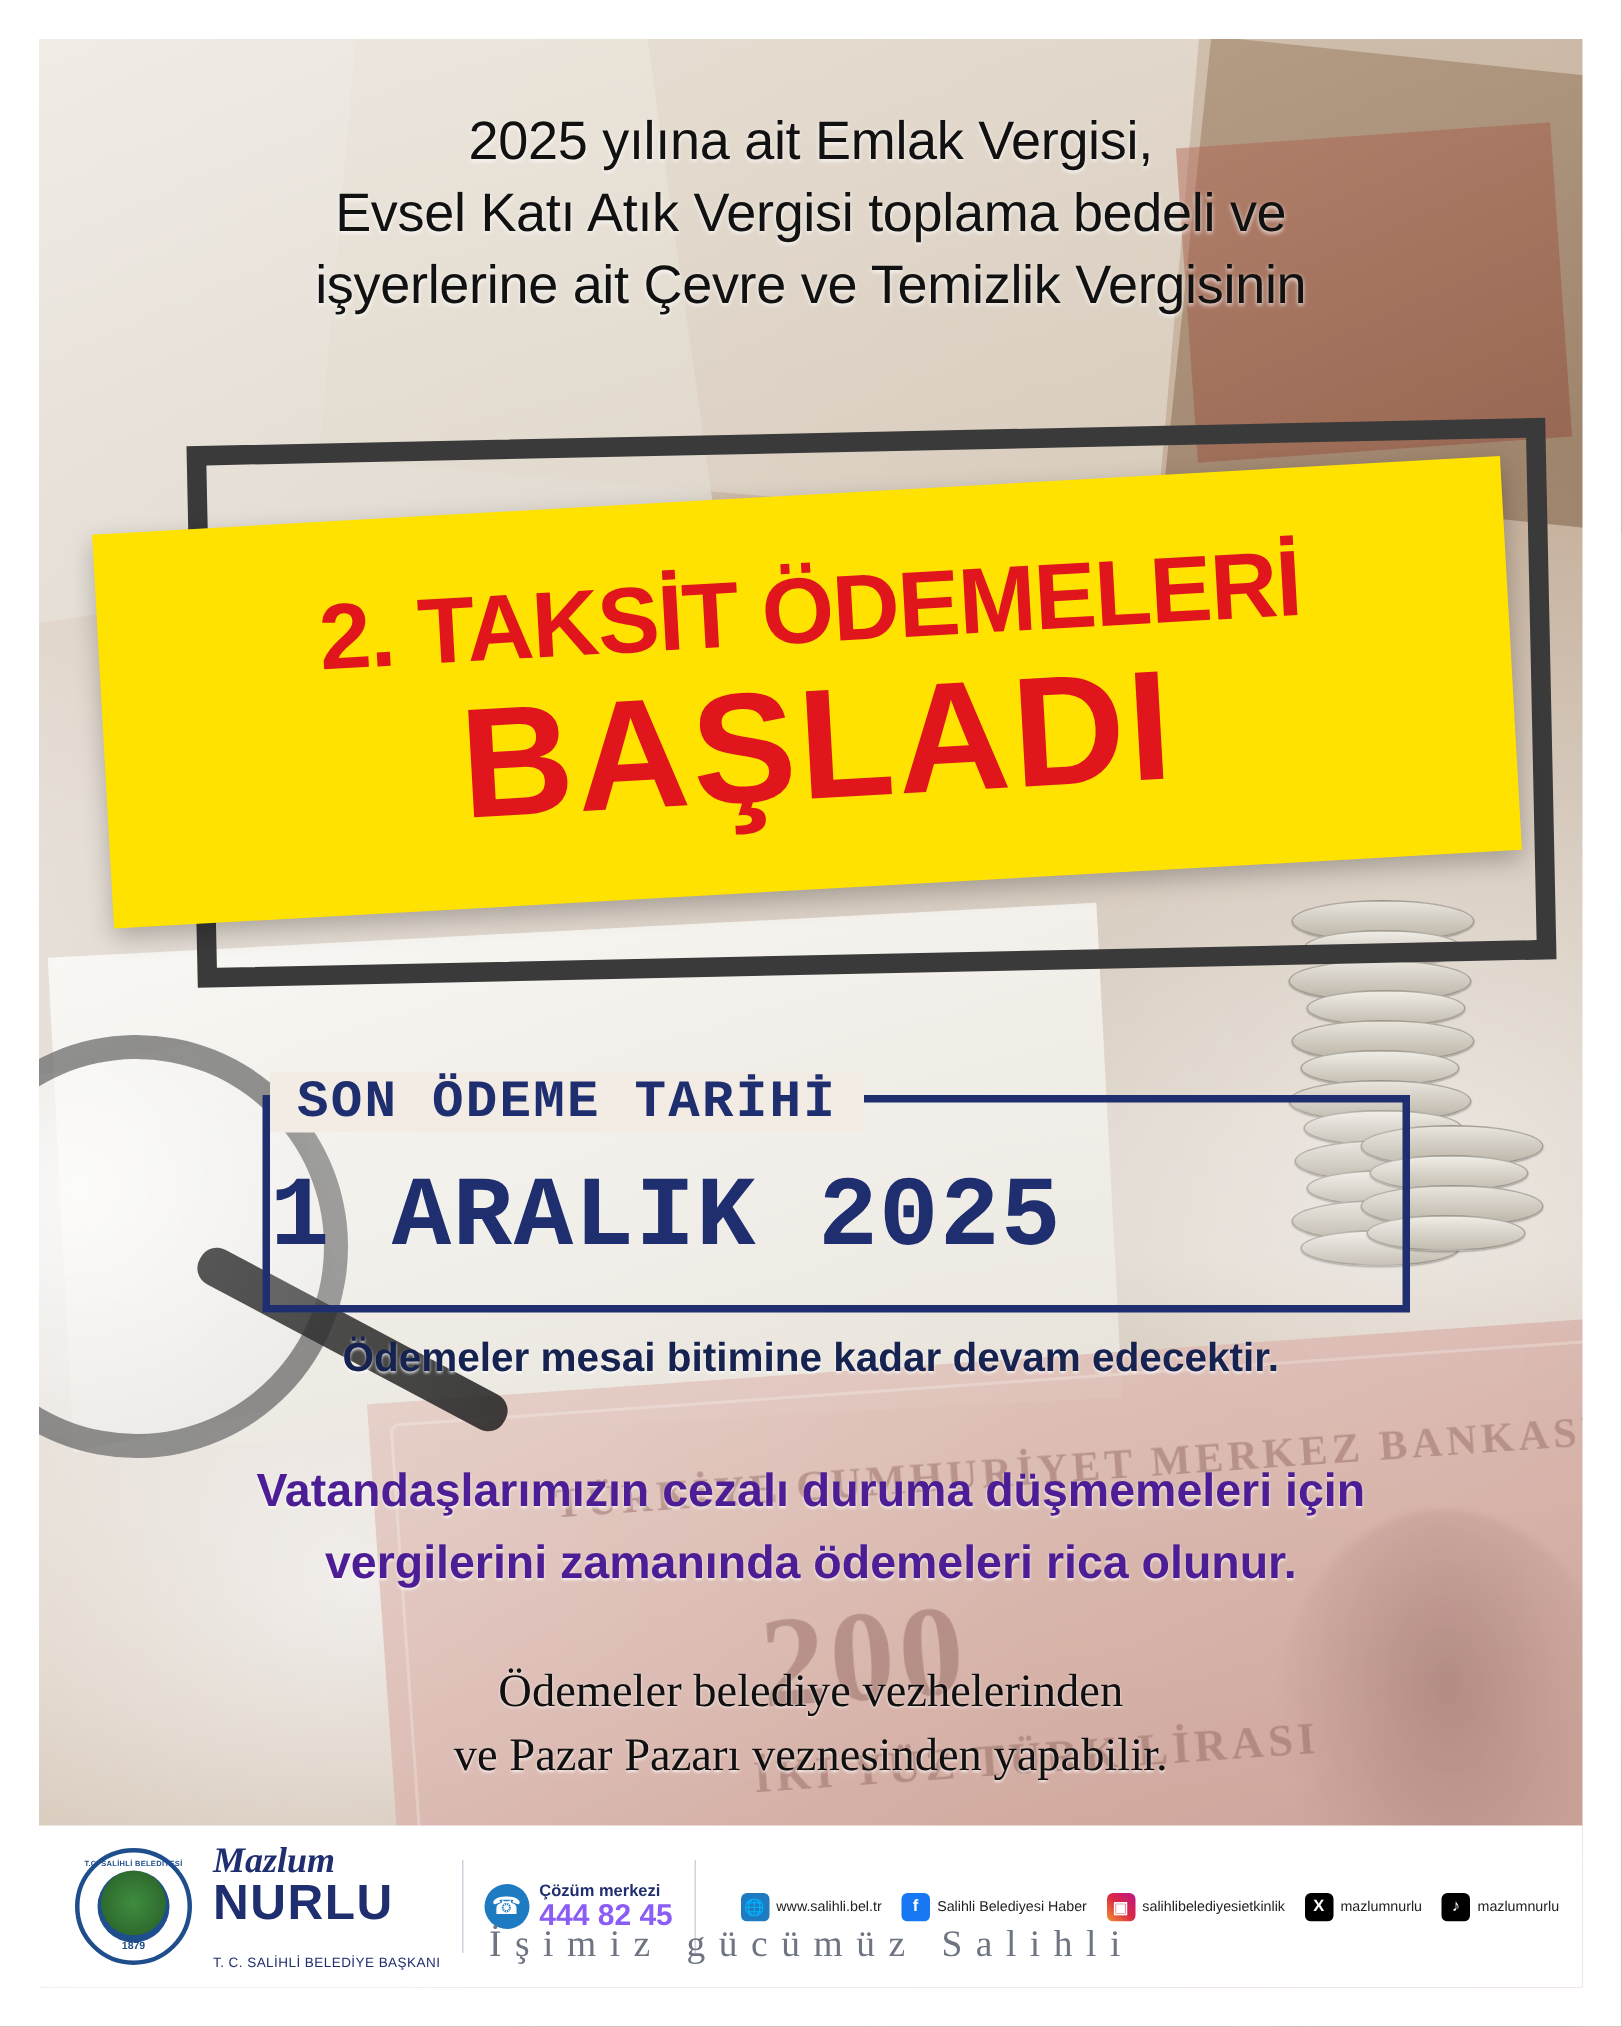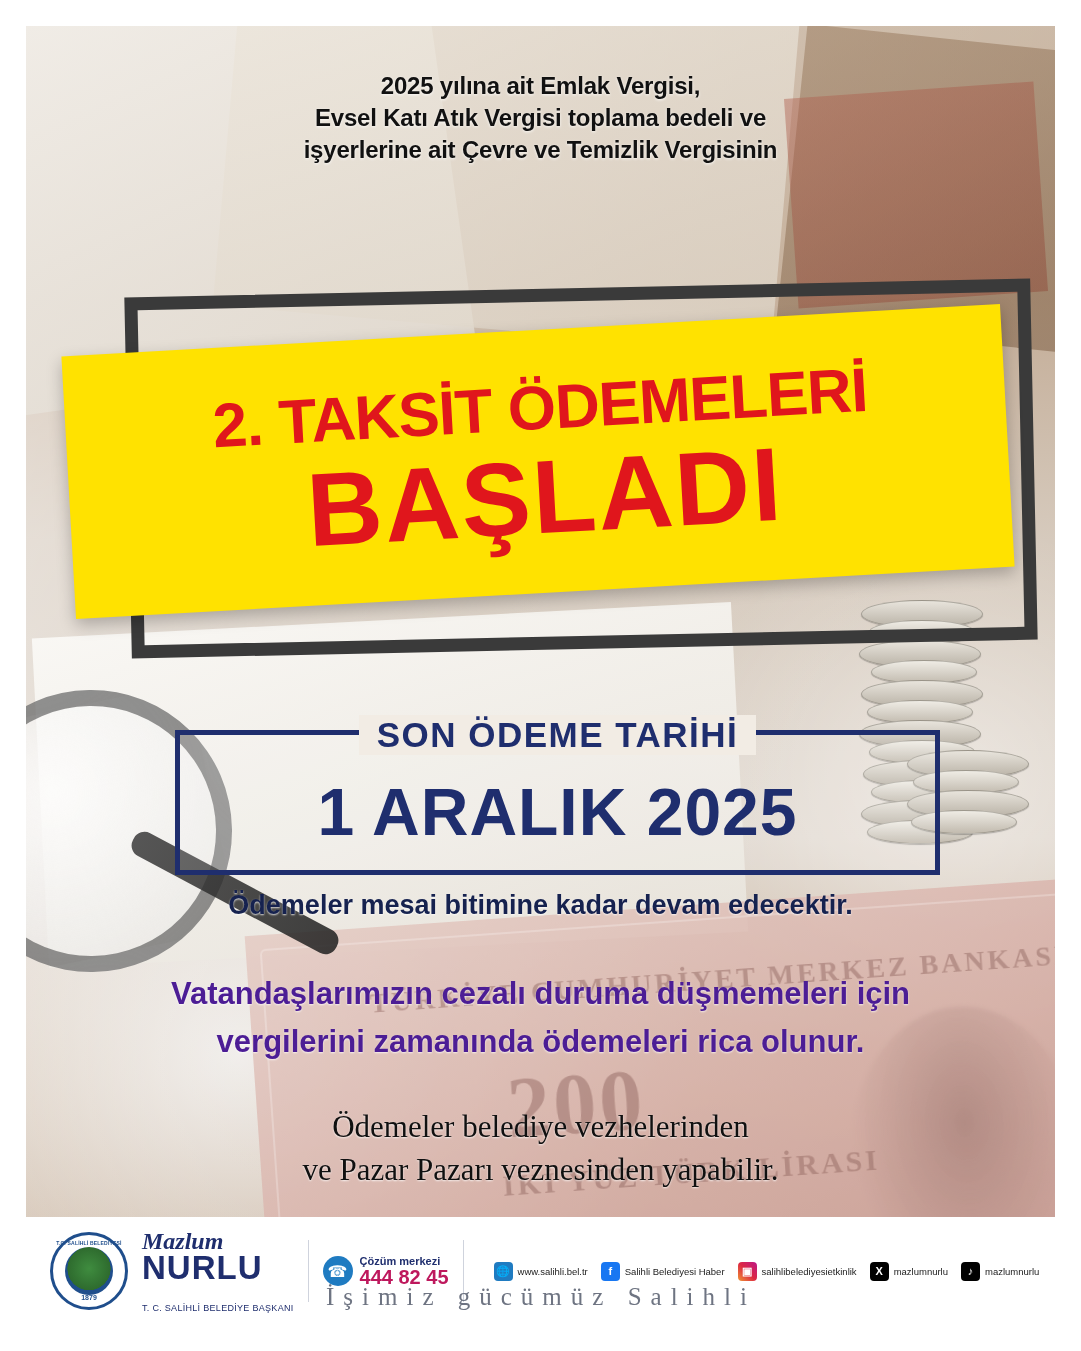"2025 yılına ait Emlak Vergisi," .headline { font-size: 24px -> 36px; font-weight: bold -> normal }
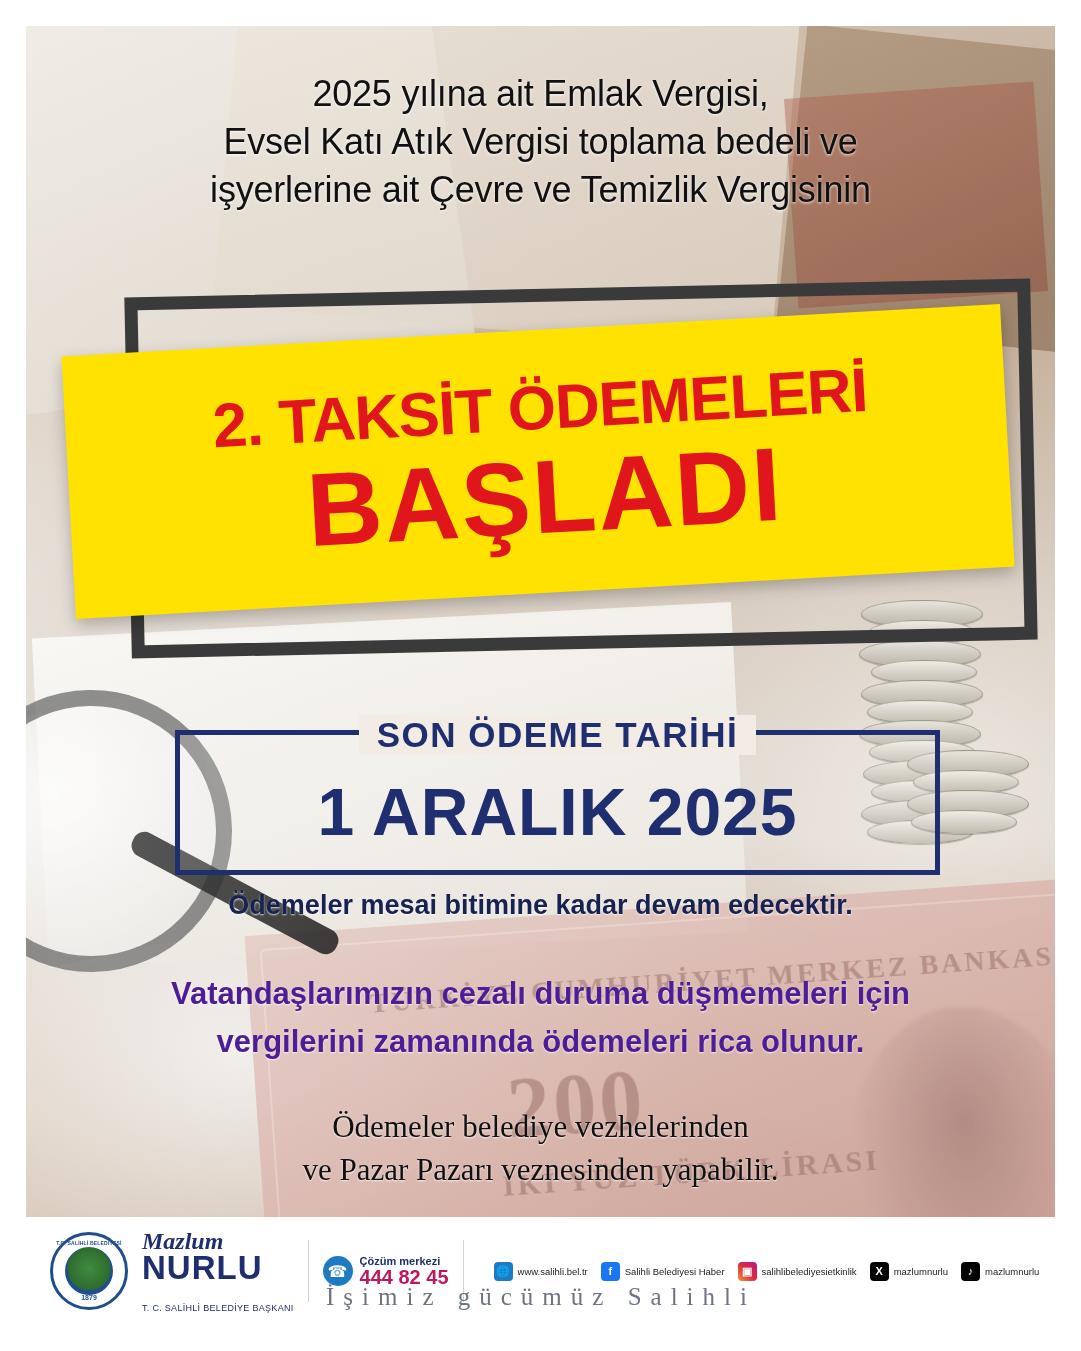"SON ÖDEME TARİHİ" .datebox { align-items: center -> flex-start; font-family: none -> Liberation Mono, monospace }
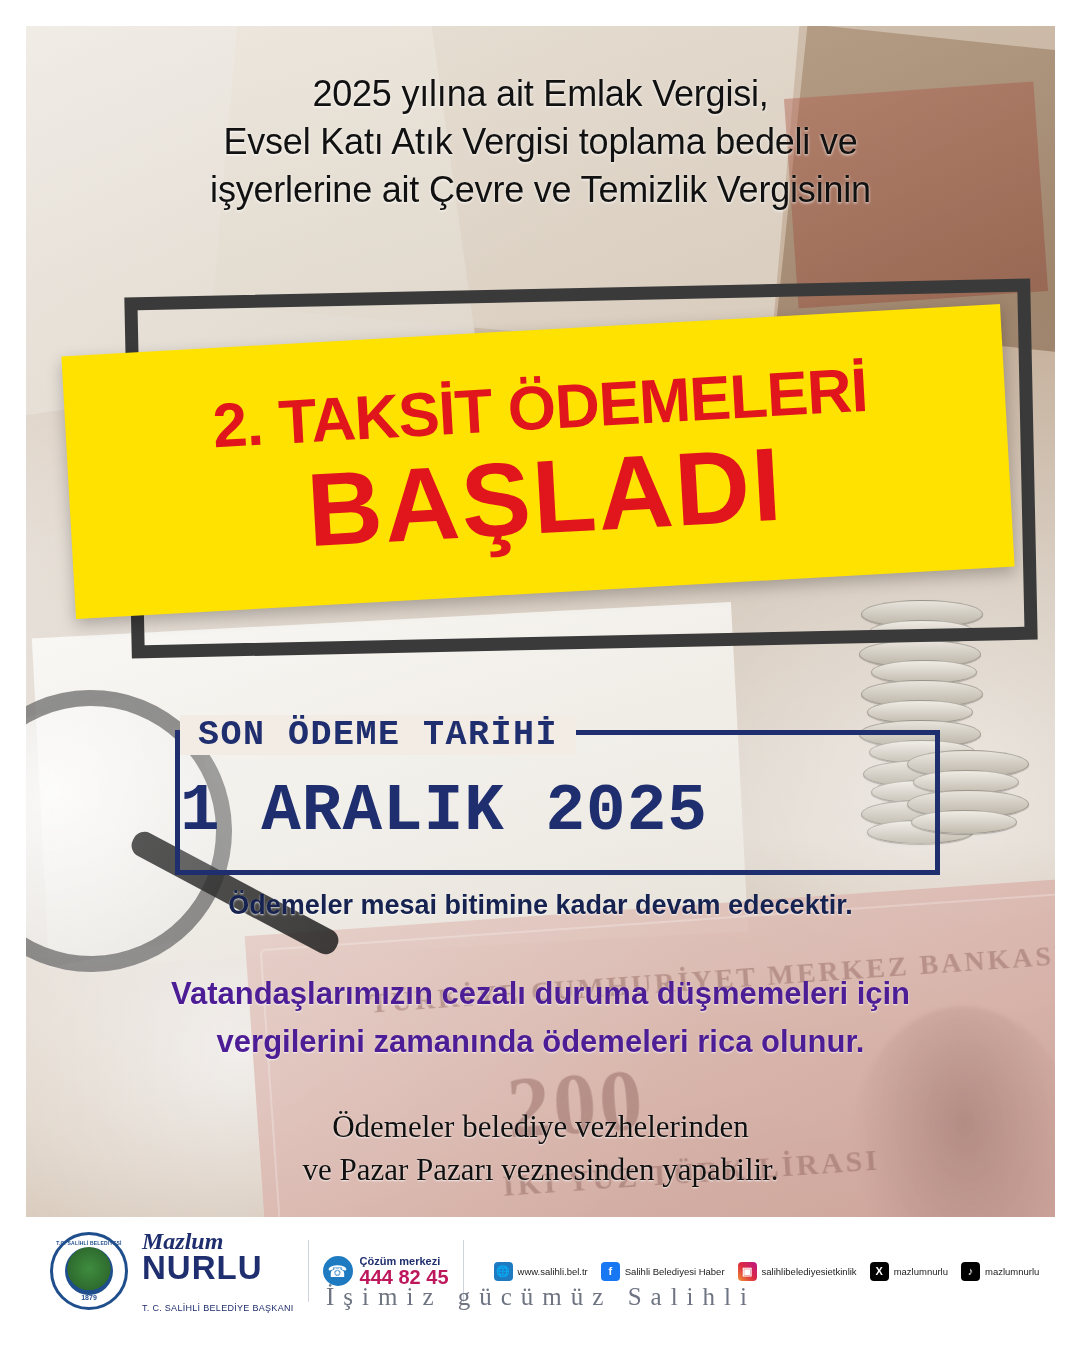"444 82 45" .cc-text .cc-num { color: #be185d -> #8b5cf6 }
